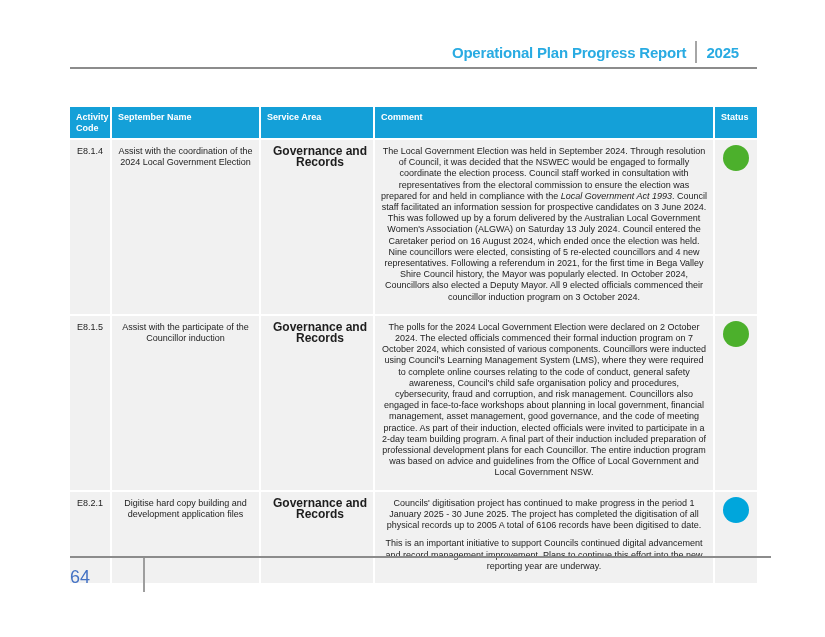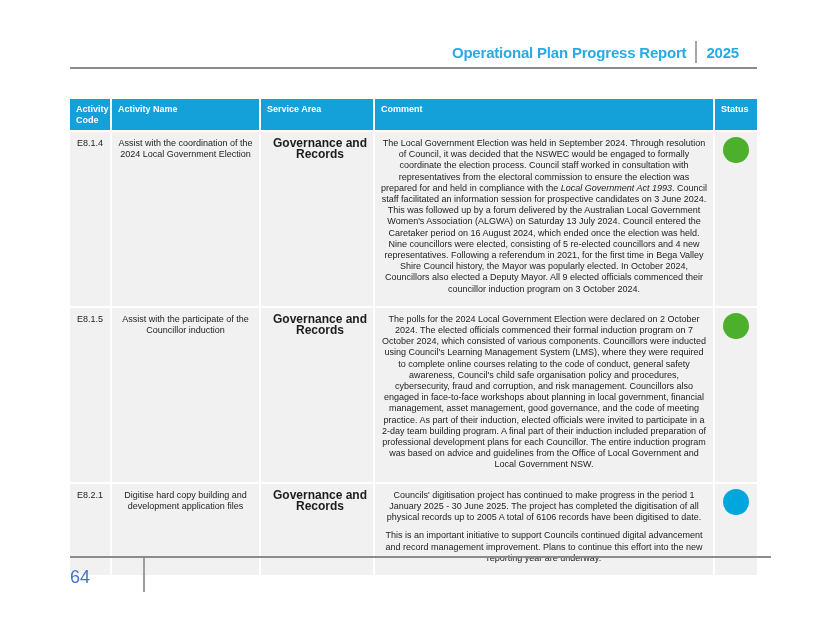"Activity Code" .trow { margin-top: none -> 8px }
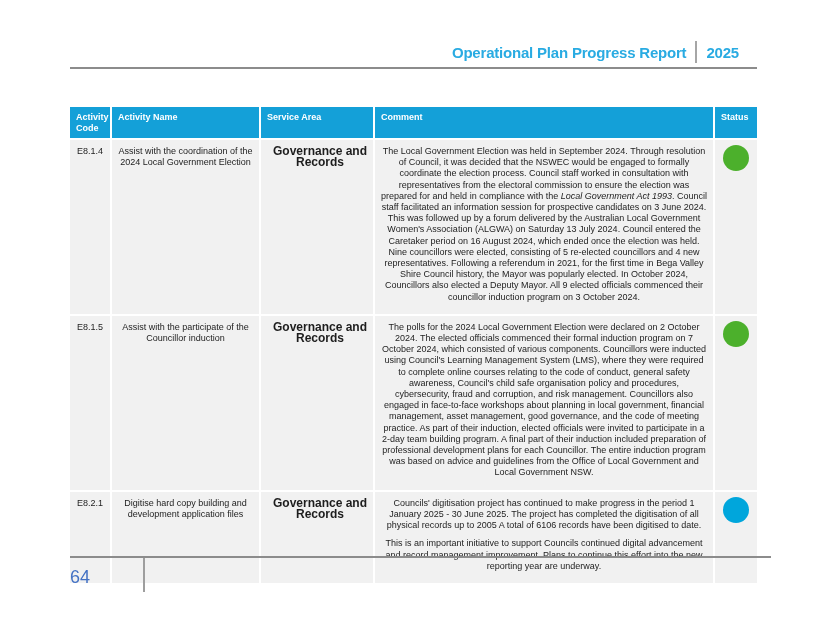"Activity Name" div.cell { text: Activity -> September }
